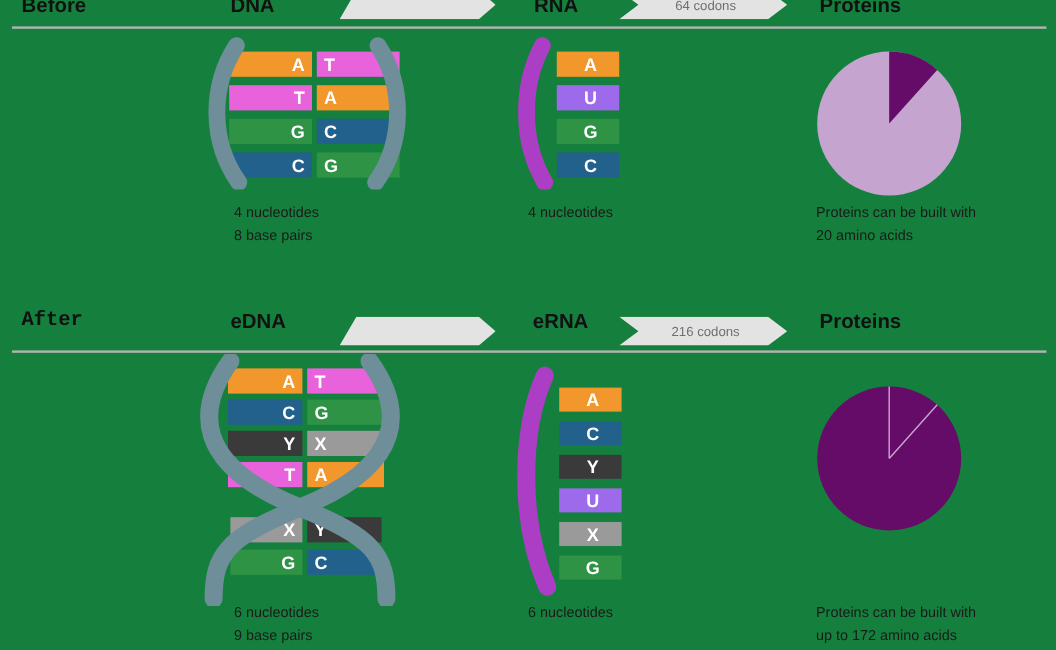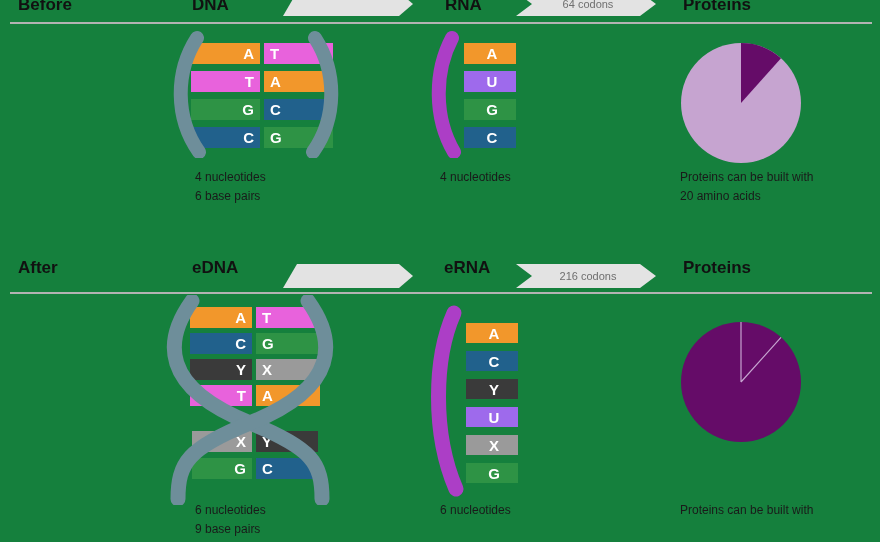"6 base pairs" div { text: 6 -> 8 }
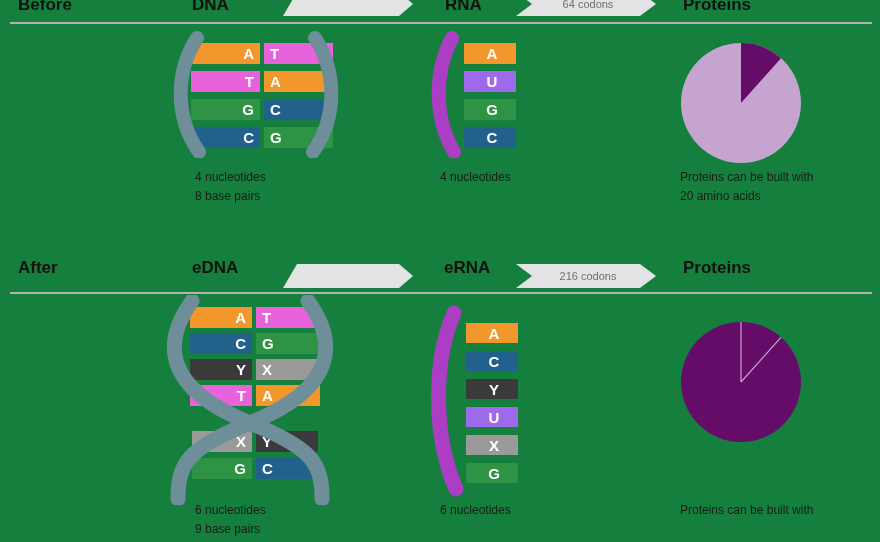"After" .h-after { font-family: none -> Liberation Mono, monospace }
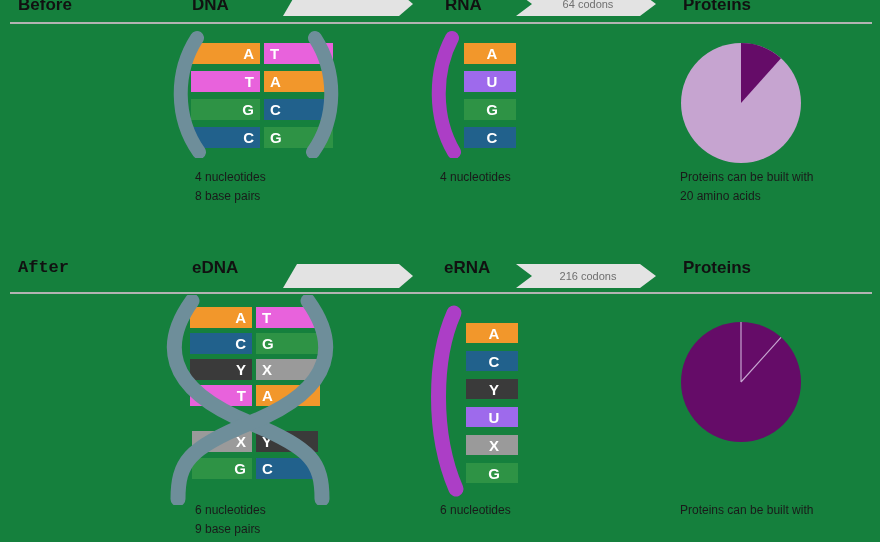"up to 172 amino acids" div { html: none -> <div><b>up to 172 amino acids</b></div> }
